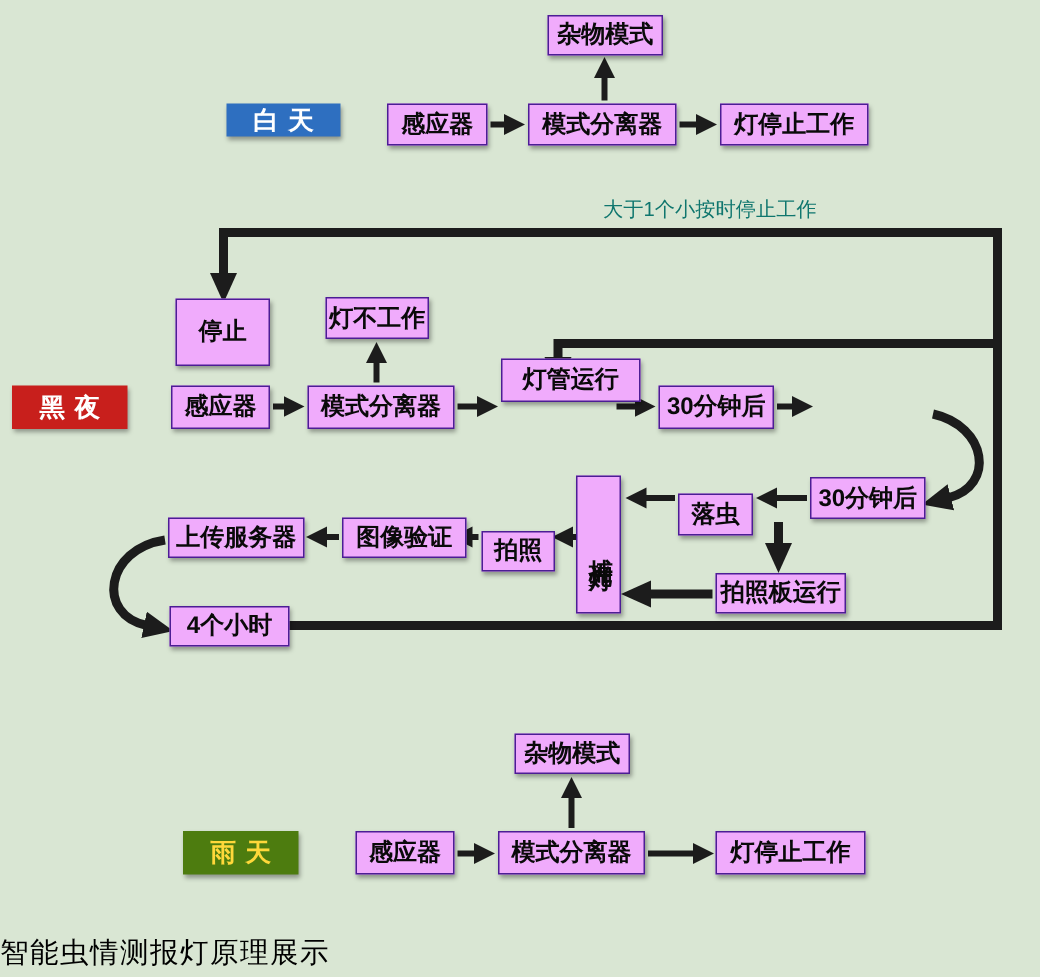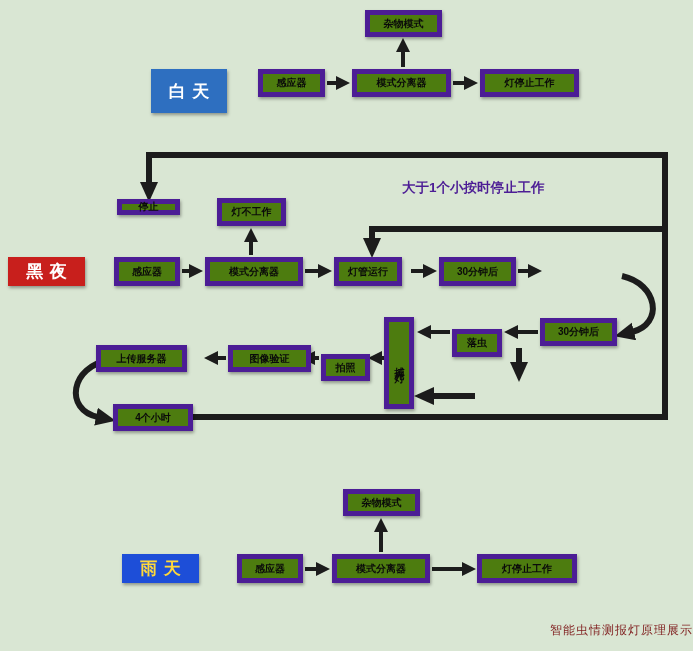"杂物模式" .node { background: #4d7c0f -> #f0abfc; border: 5px solid #4c1d95 -> 1px solid #4c1d95; font-size: 10px -> 16px }
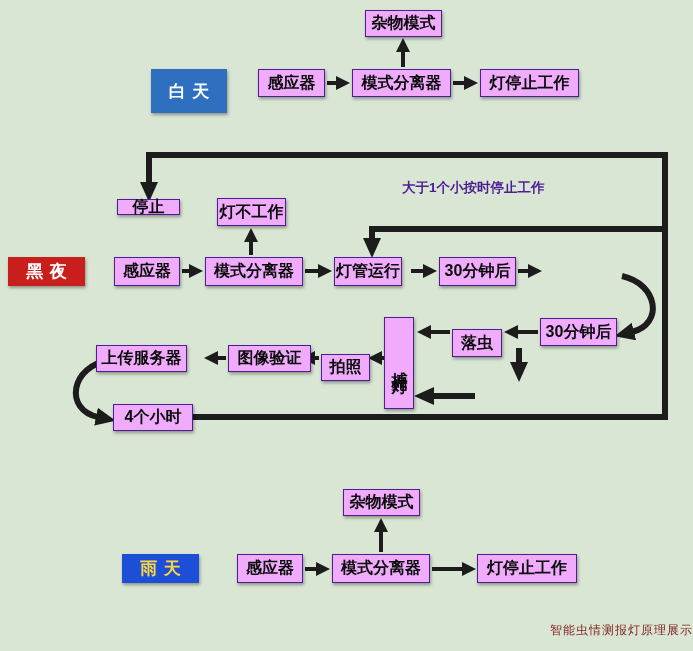"白天" div.node { height: 44px -> 22px }
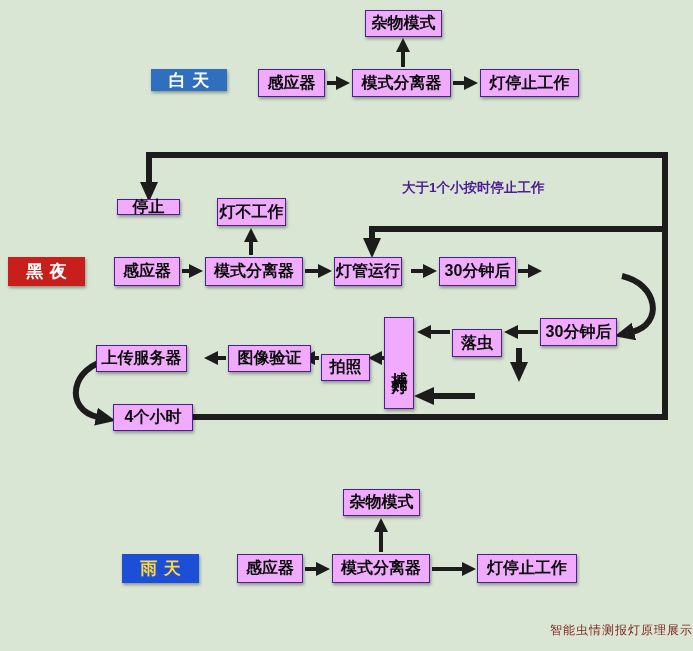"大于1个小按时停止工作" .ann { color: #4c1d95 -> #0f766e; font-weight: bold -> normal; margin-top: 48px -> none }
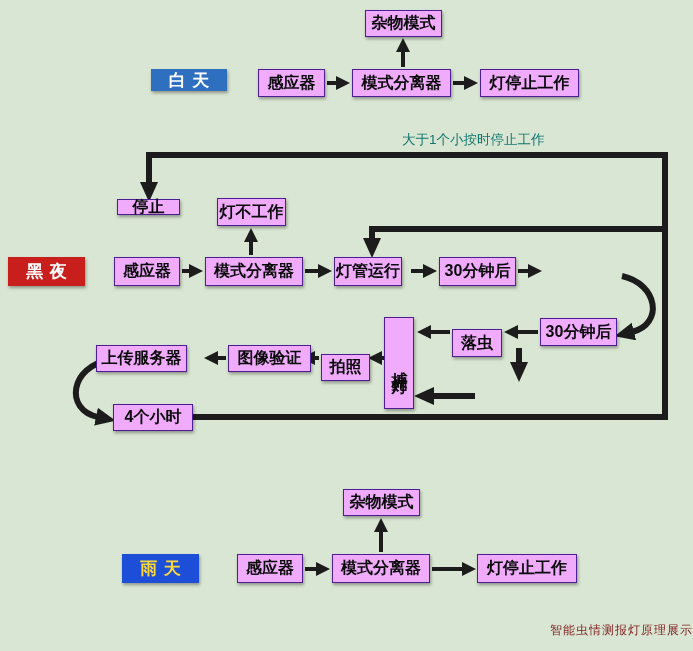"停止" div.node { height: 16px -> 45px }
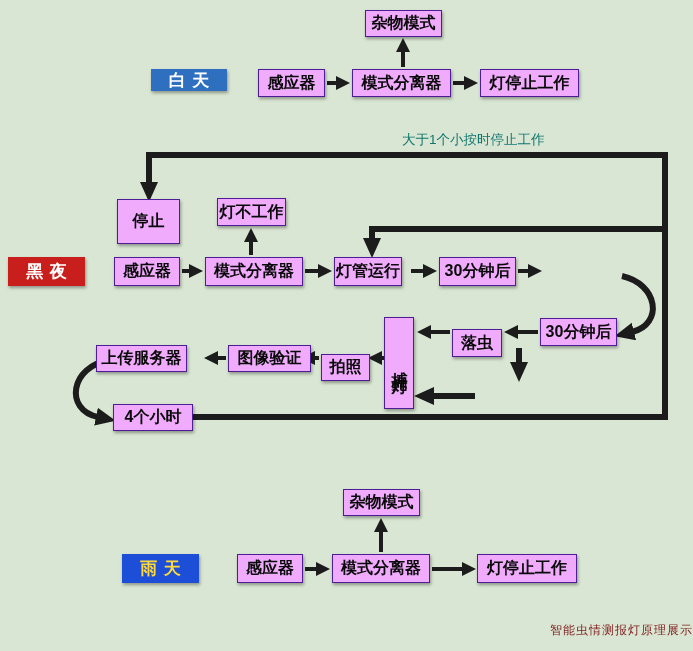"灯管运行" div.node { top: 257px -> 239px; width: 68px -> 93px }
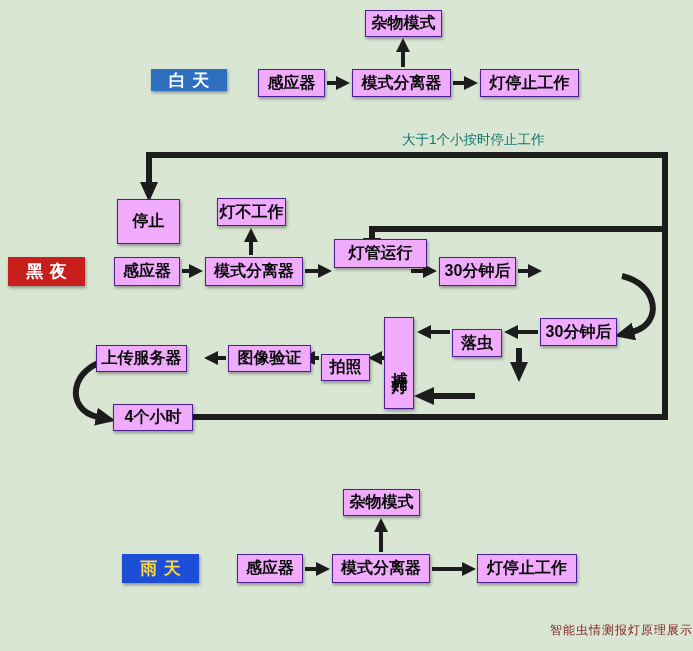"上传服务器" div.node { left: 96px -> 112px }
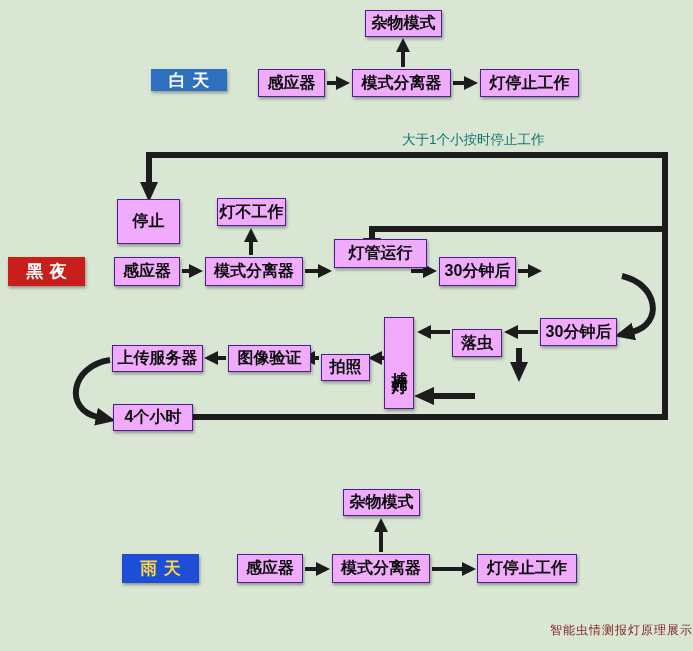"拍照板运行" div.node { html: none -> <div>拍照板运行</div> }
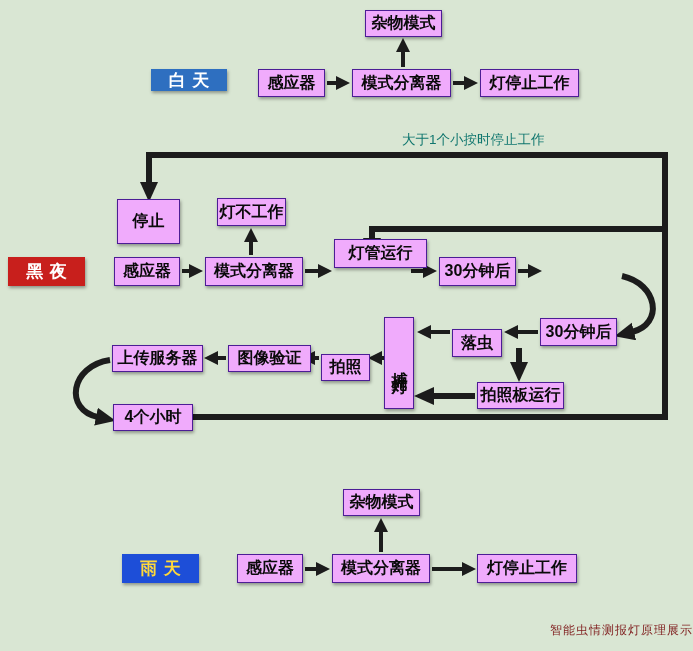"雨天" .tag-rain { background: #1d4ed8 -> #4d7c0f }
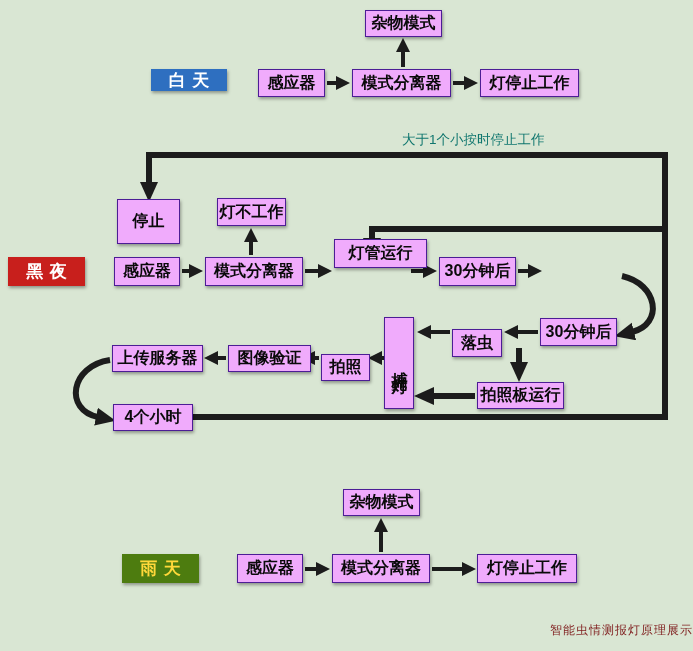"智能虫情测报灯原理展示" .caption { color: #7f1d1d -> #000000; font-size: 12px -> 19px; text-align: right -> left }
